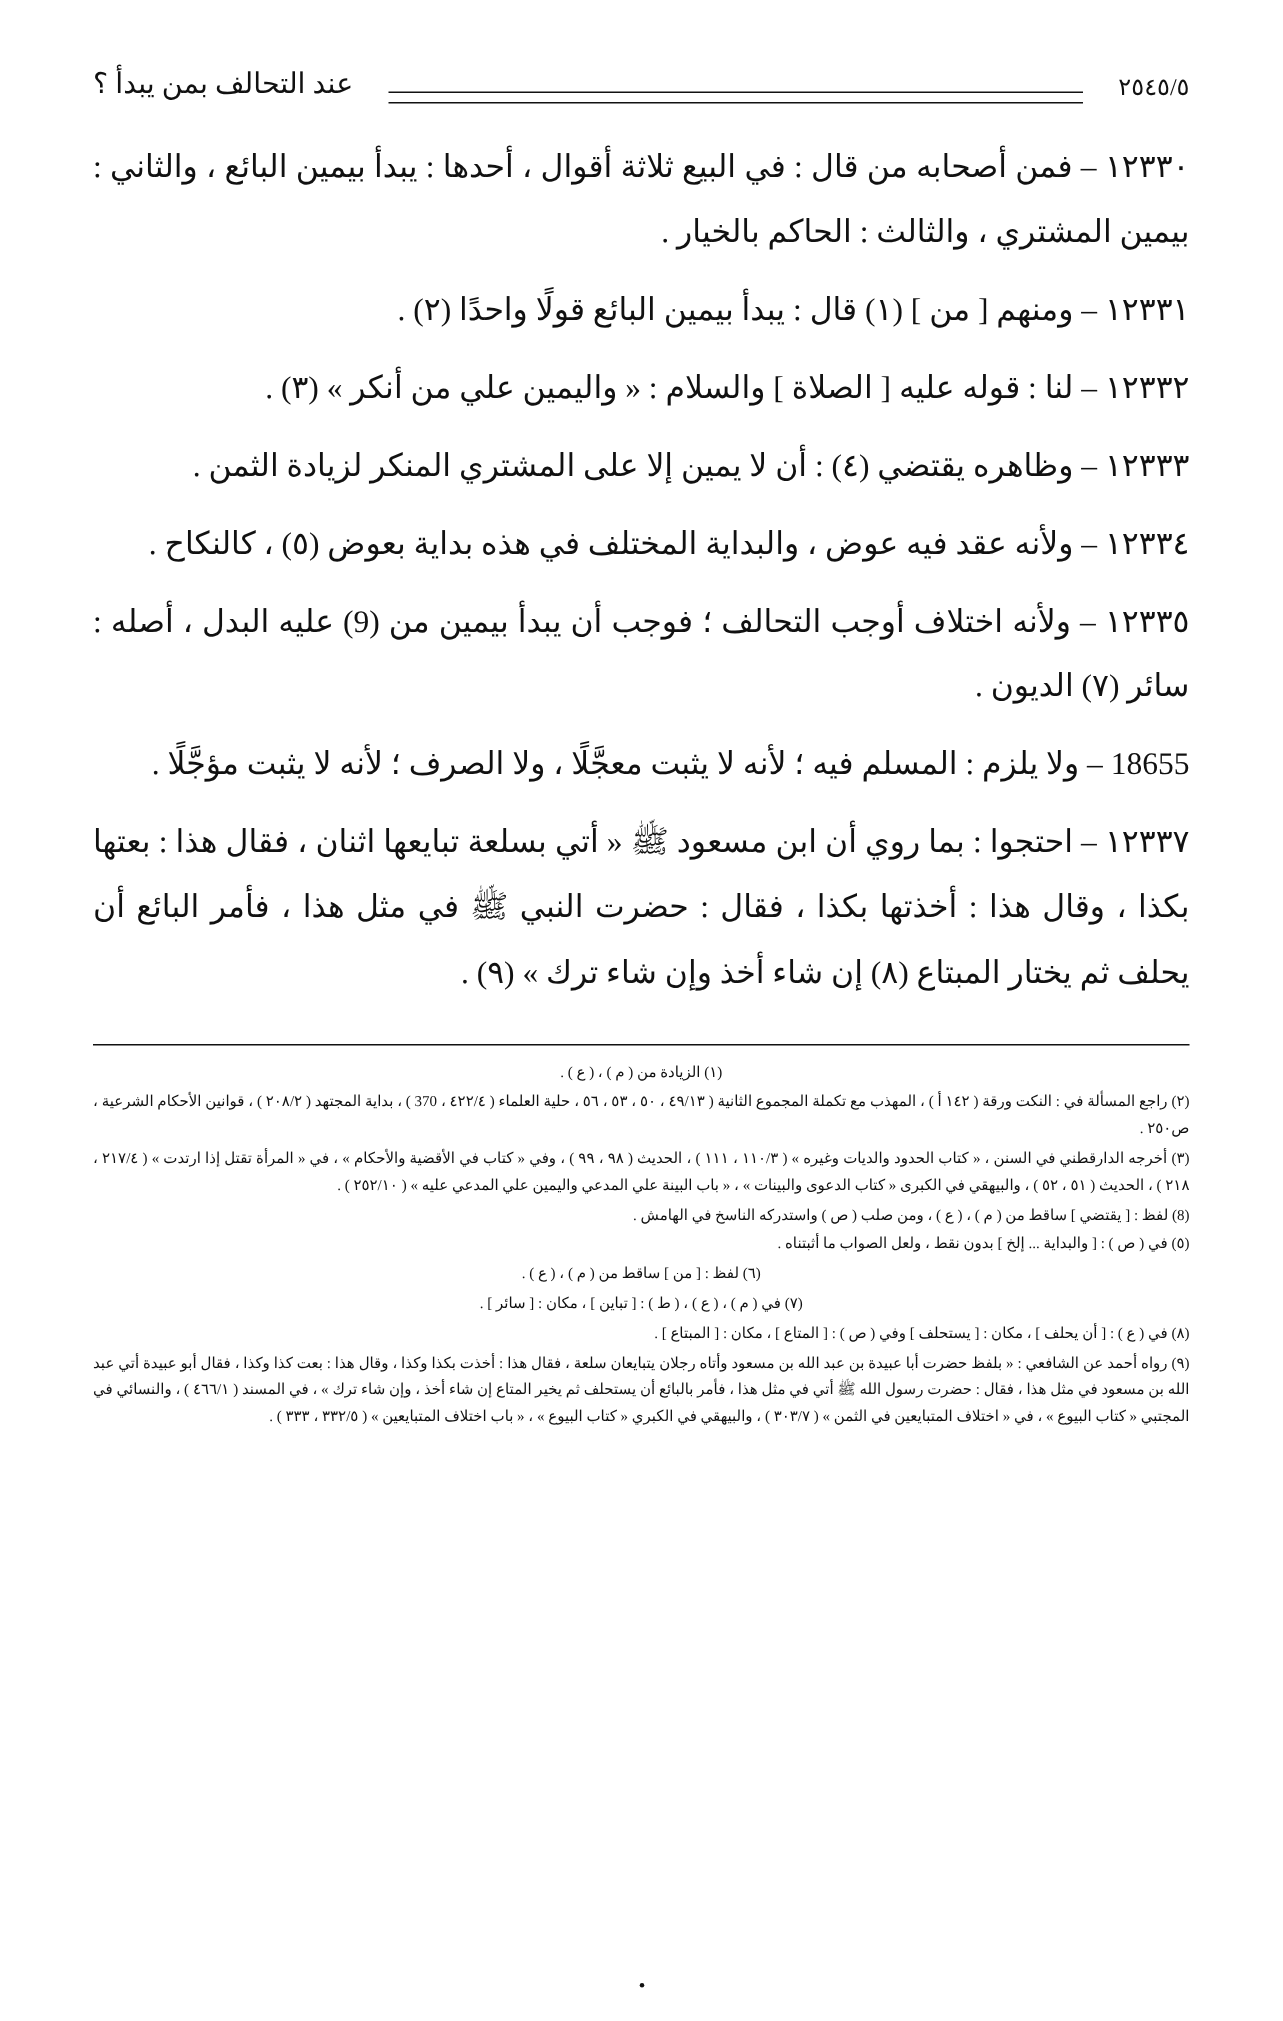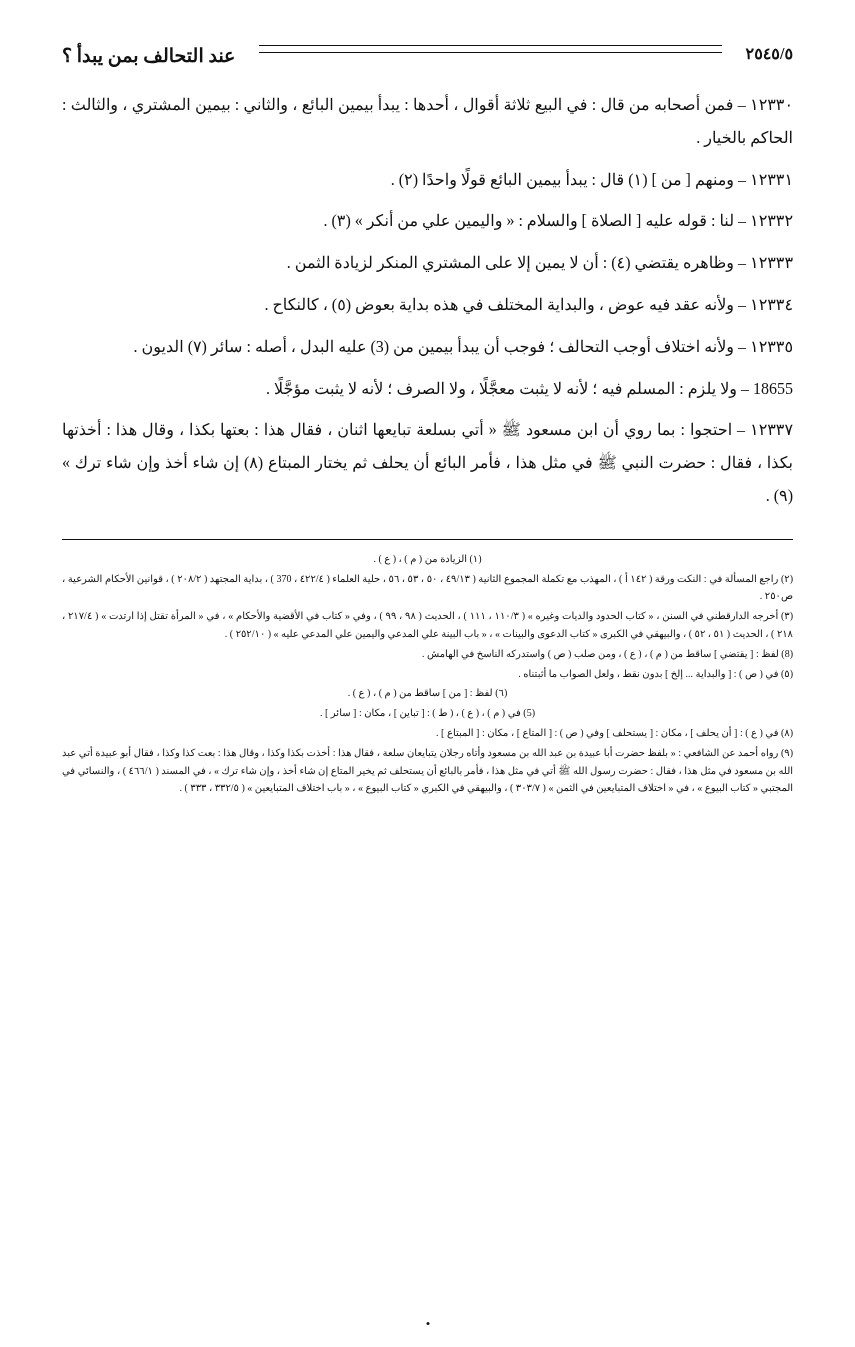"عند التحالف بمن يبدأ ؟" .header { align-items: flex-start -> flex-end; font-weight: bold -> none }
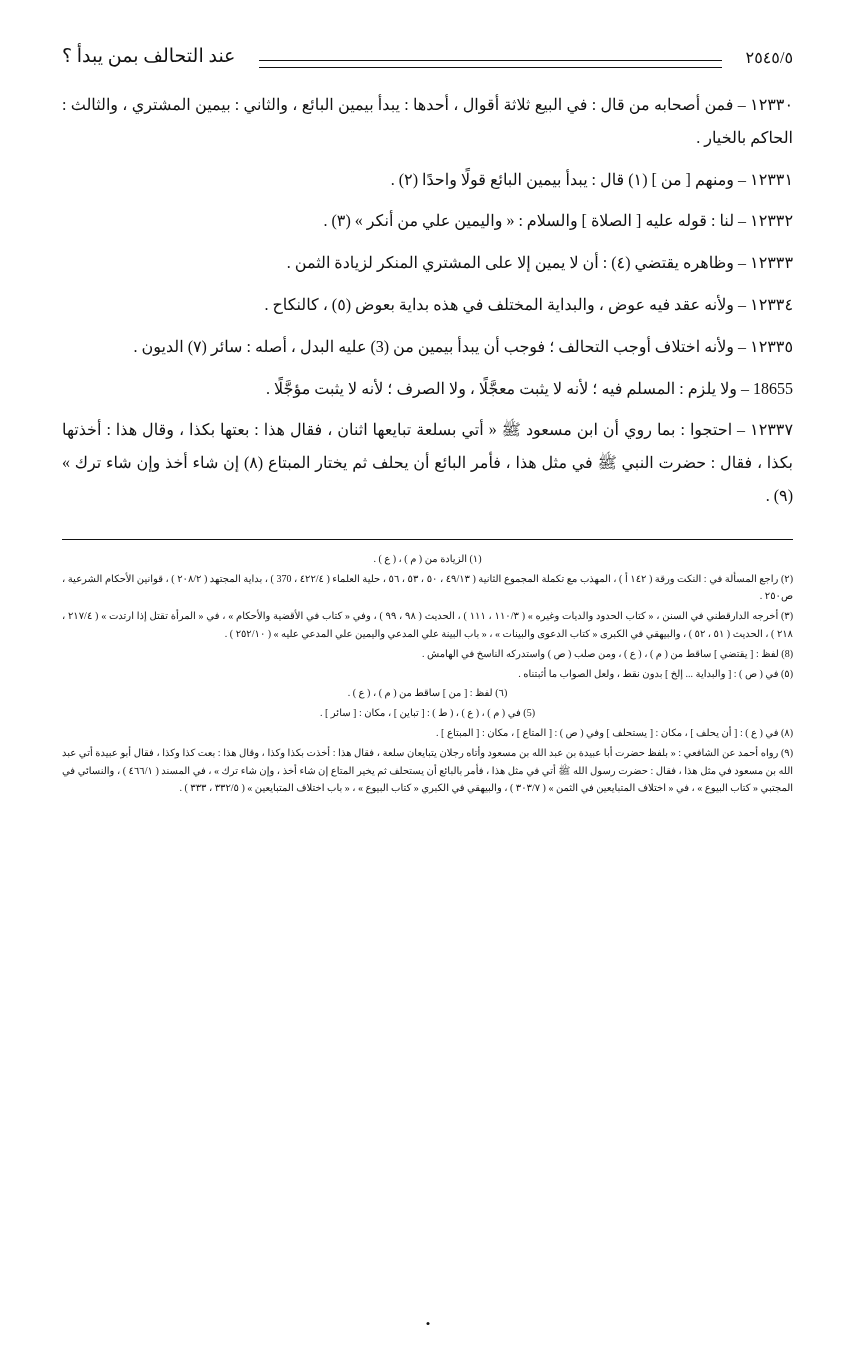"١٢٣٣٠ – فمن أصحابه من" .para { font-size: 16px -> 21px }
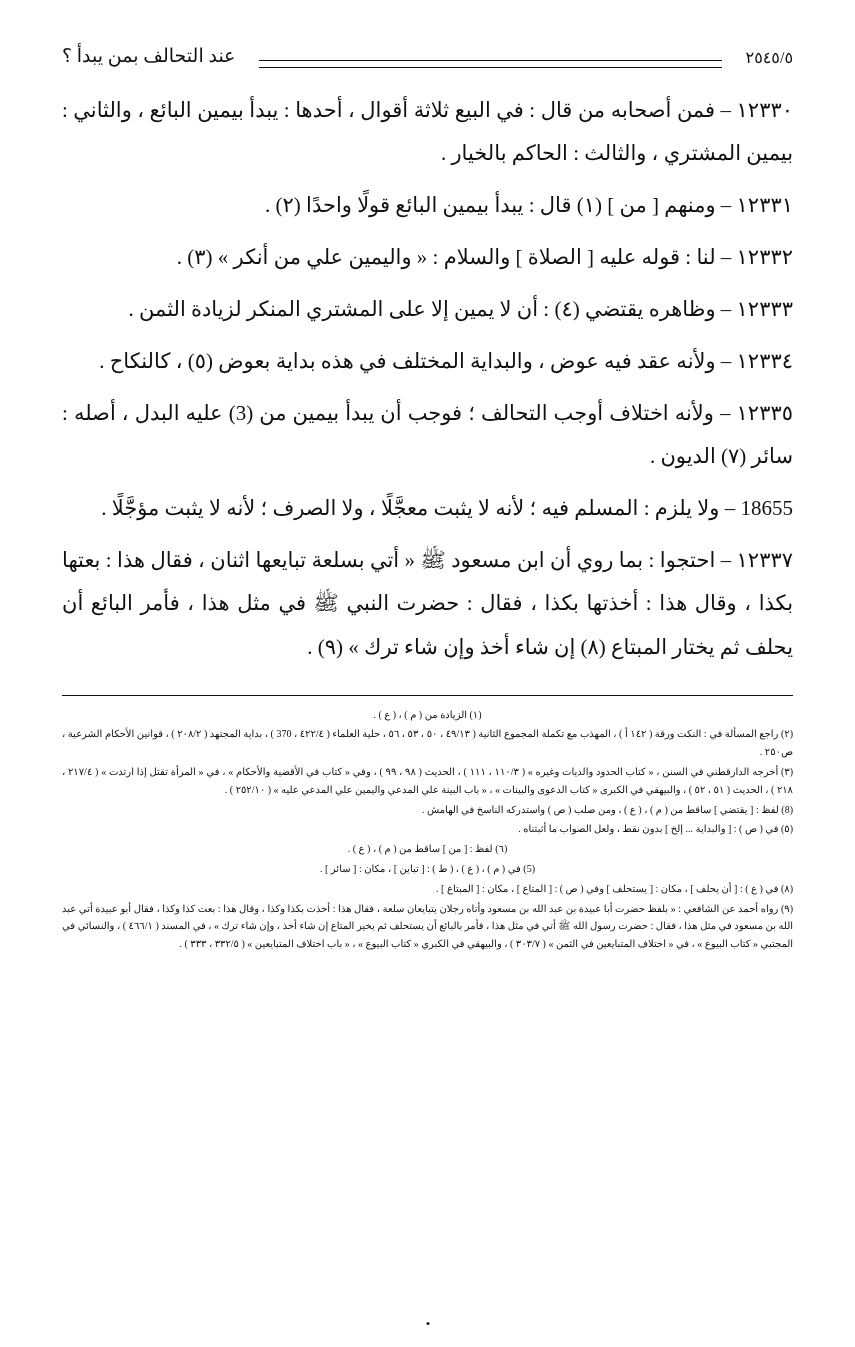"١٢٣٣٥ – ولأنه اختلاف أوجب" p.para { text: 3 -> 9 }
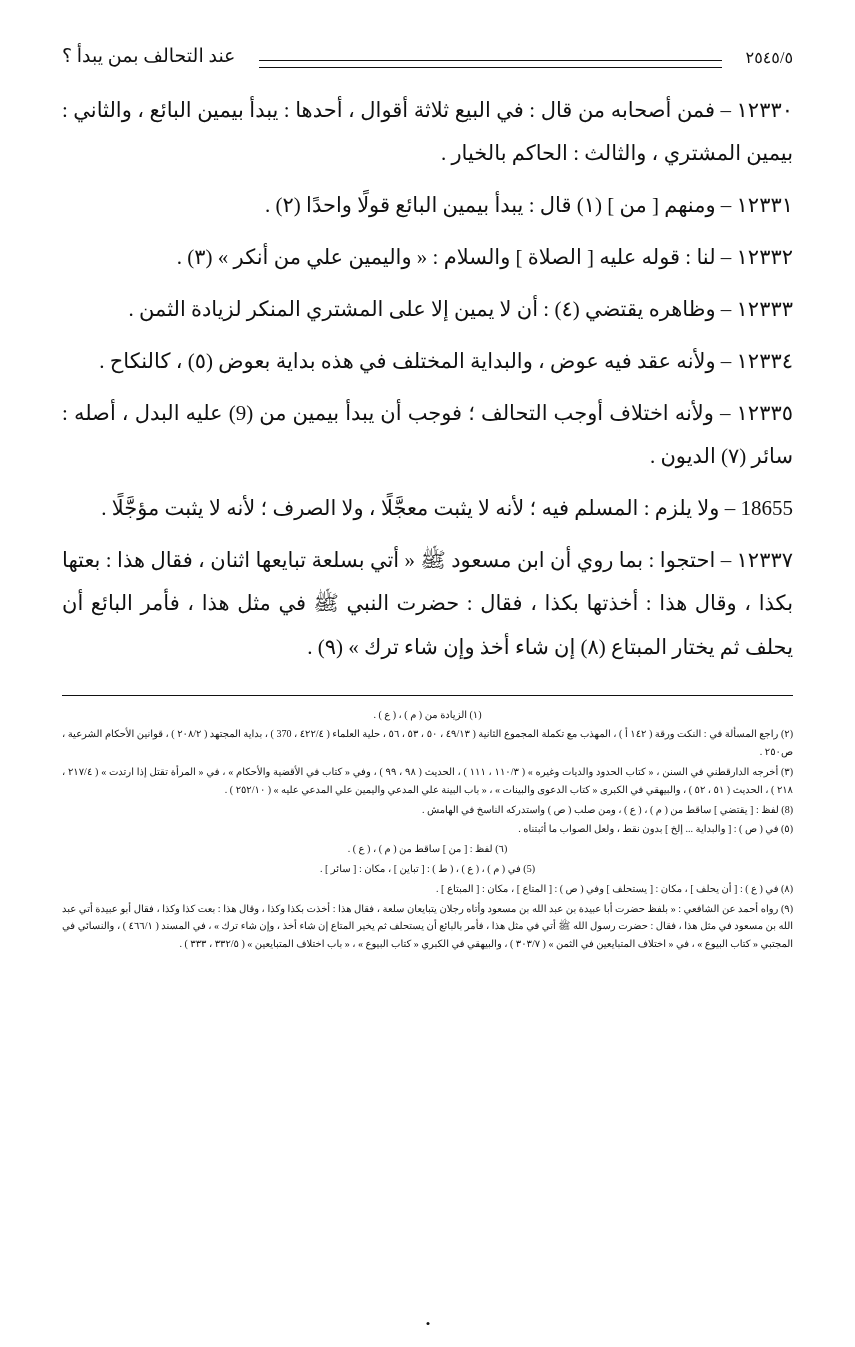"(5) في ( م )" p.fn { text: 5 -> ٧ }
